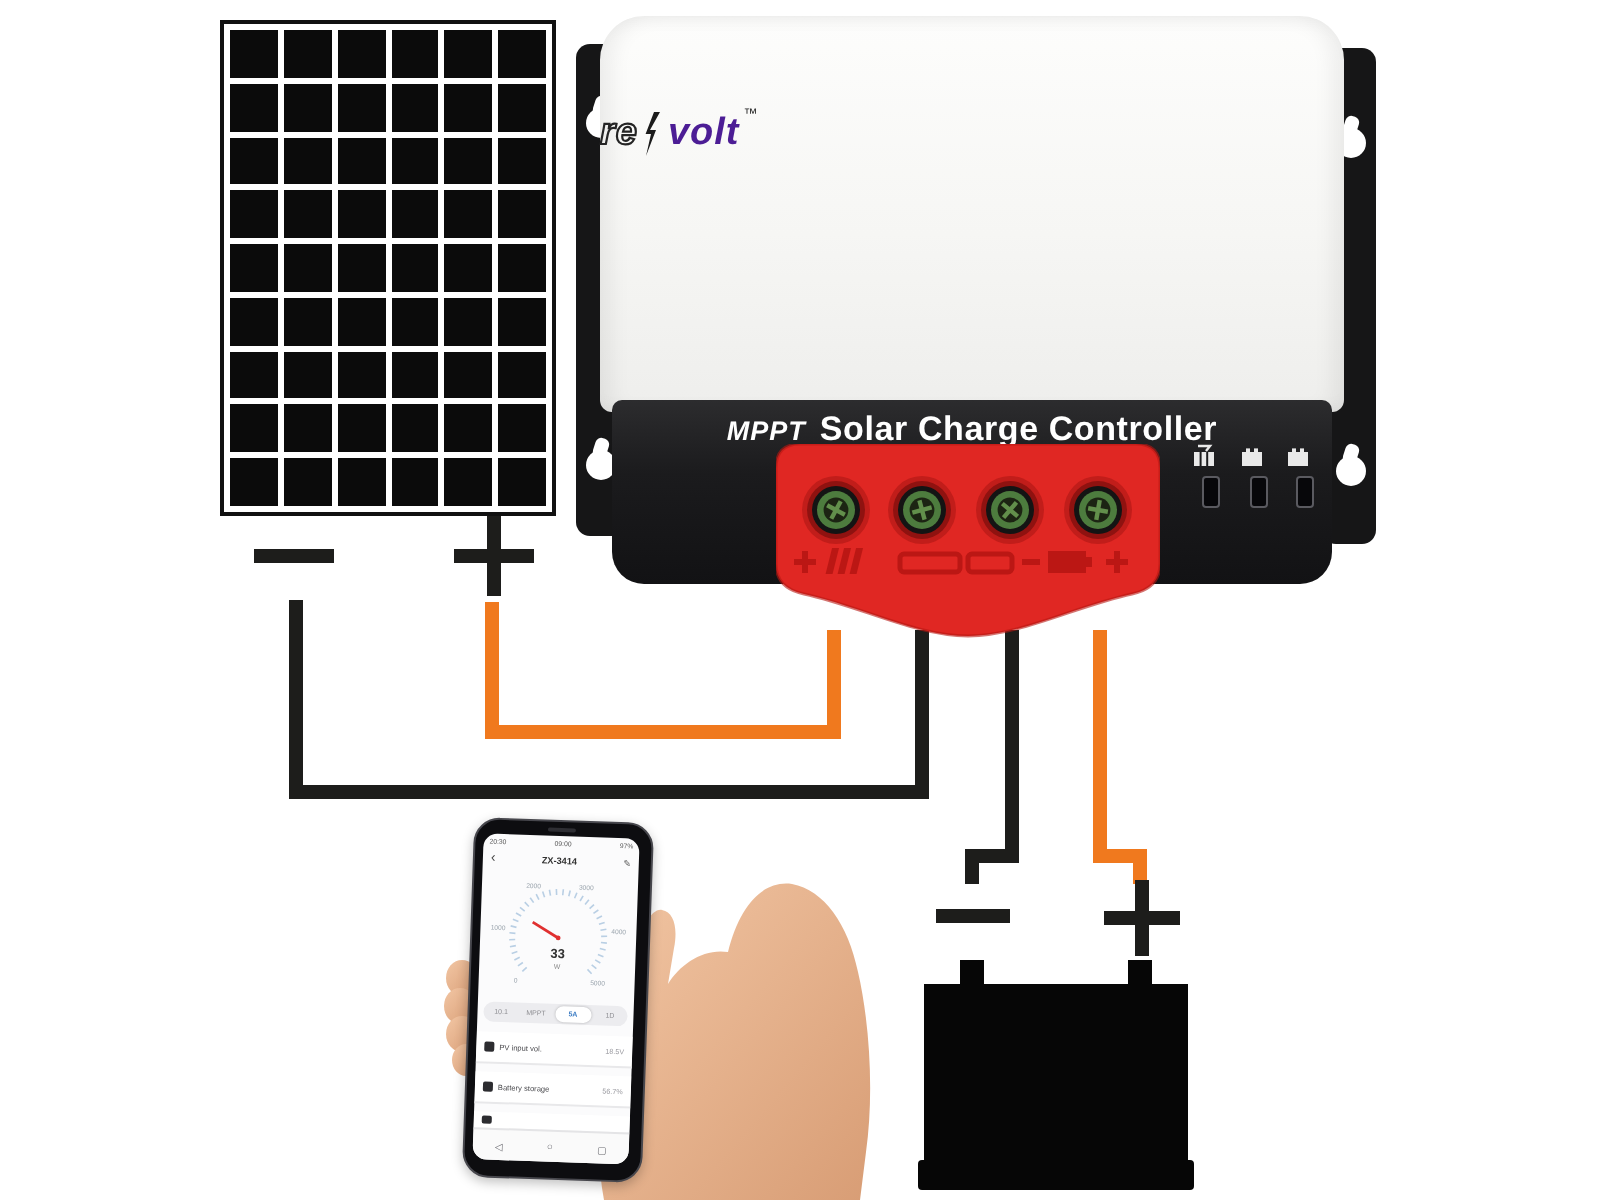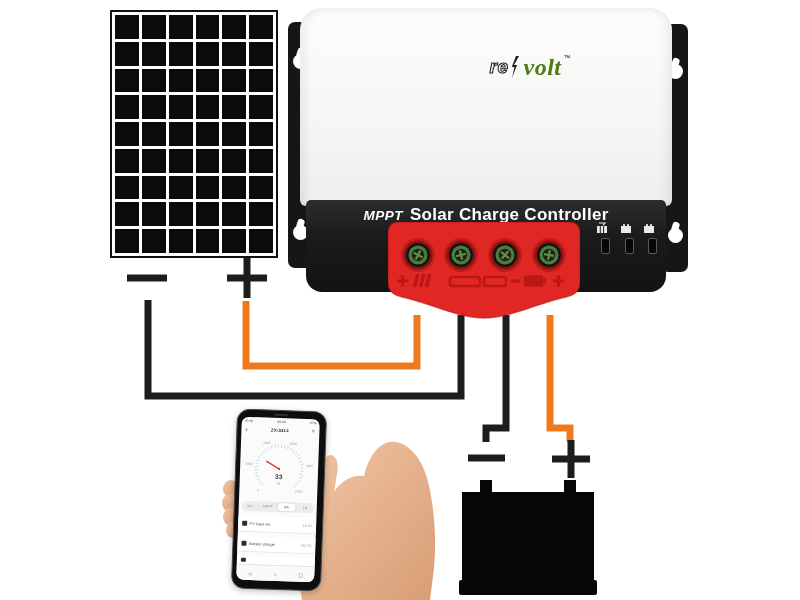"re" #brand { justify-content: center -> flex-start; margin-left: 44px -> none }
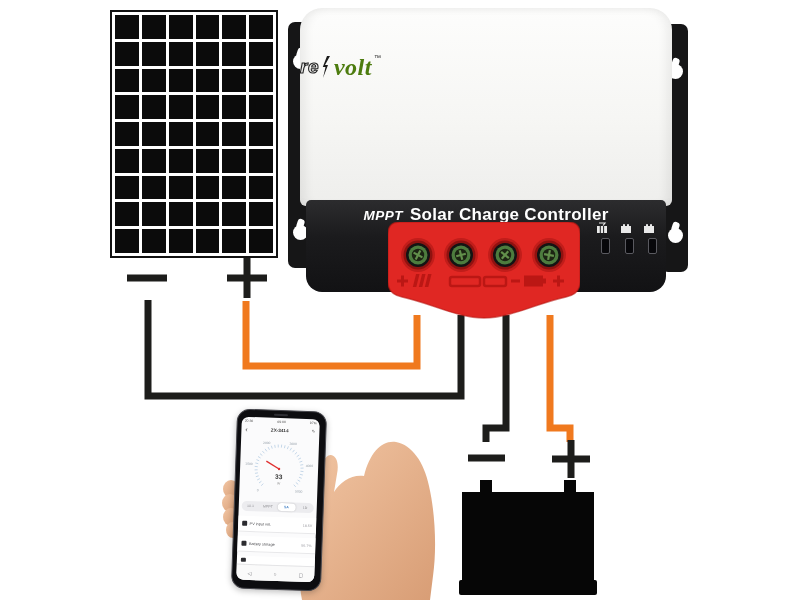"volt" #brand .post { color: #4d7c0f -> #4c1d95; font-family: Liberation Serif, serif -> none; font-size: 24px -> 19px }
